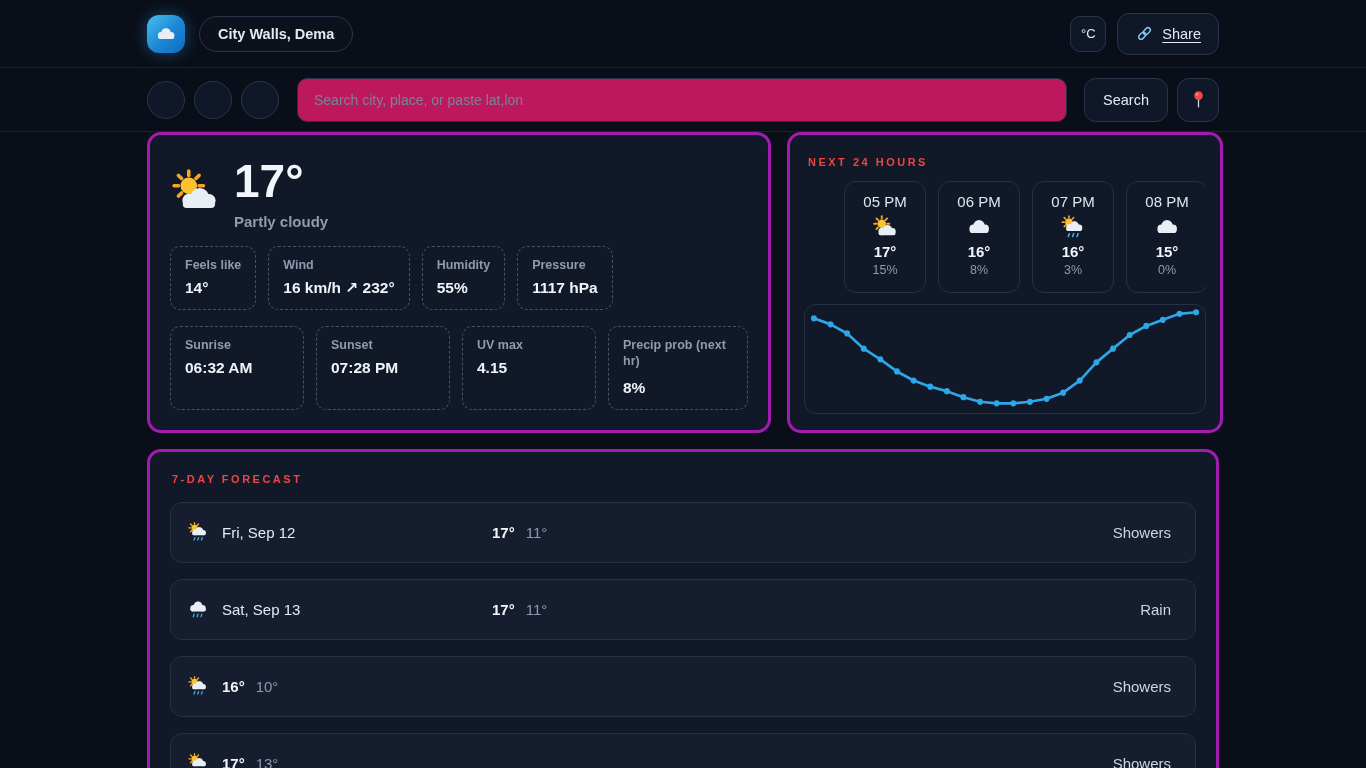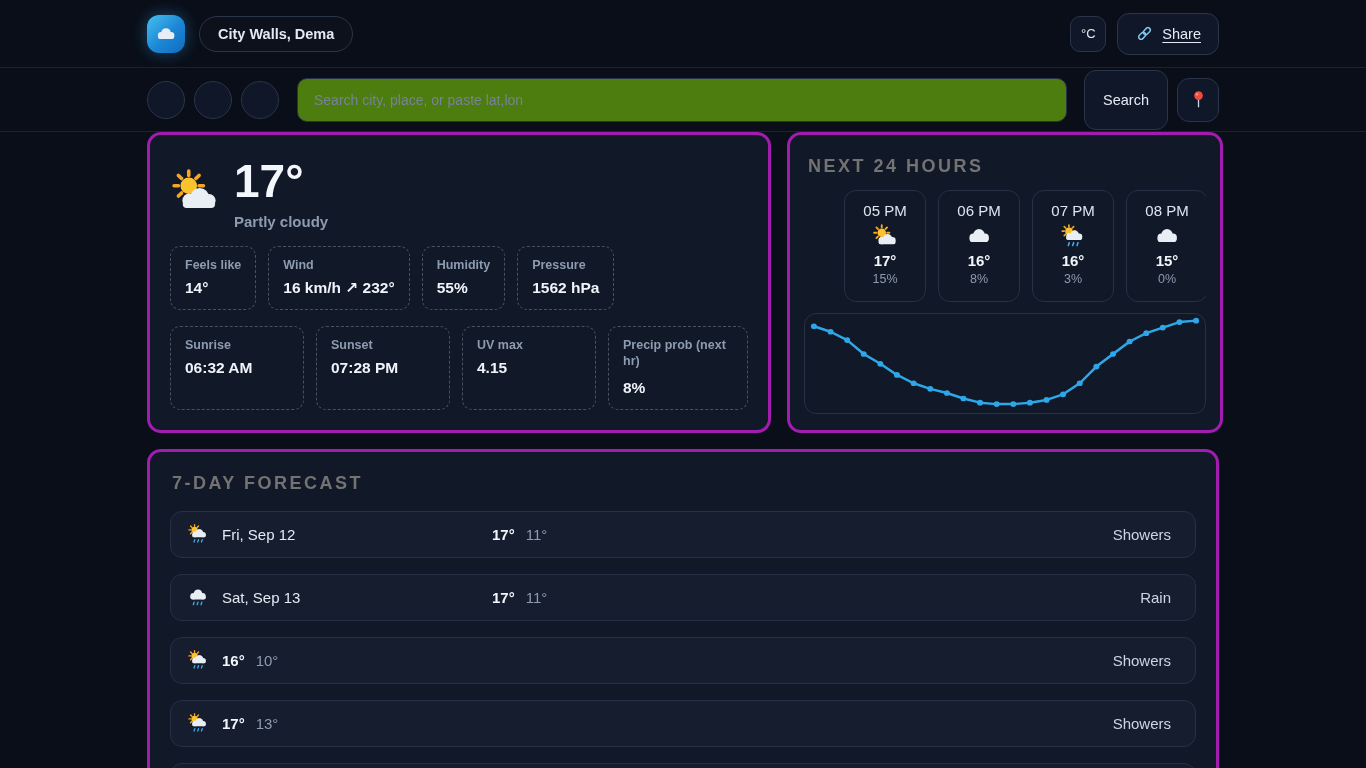"Search city, place, or paste" .search-input { background: #4d7c0f -> #be185d }
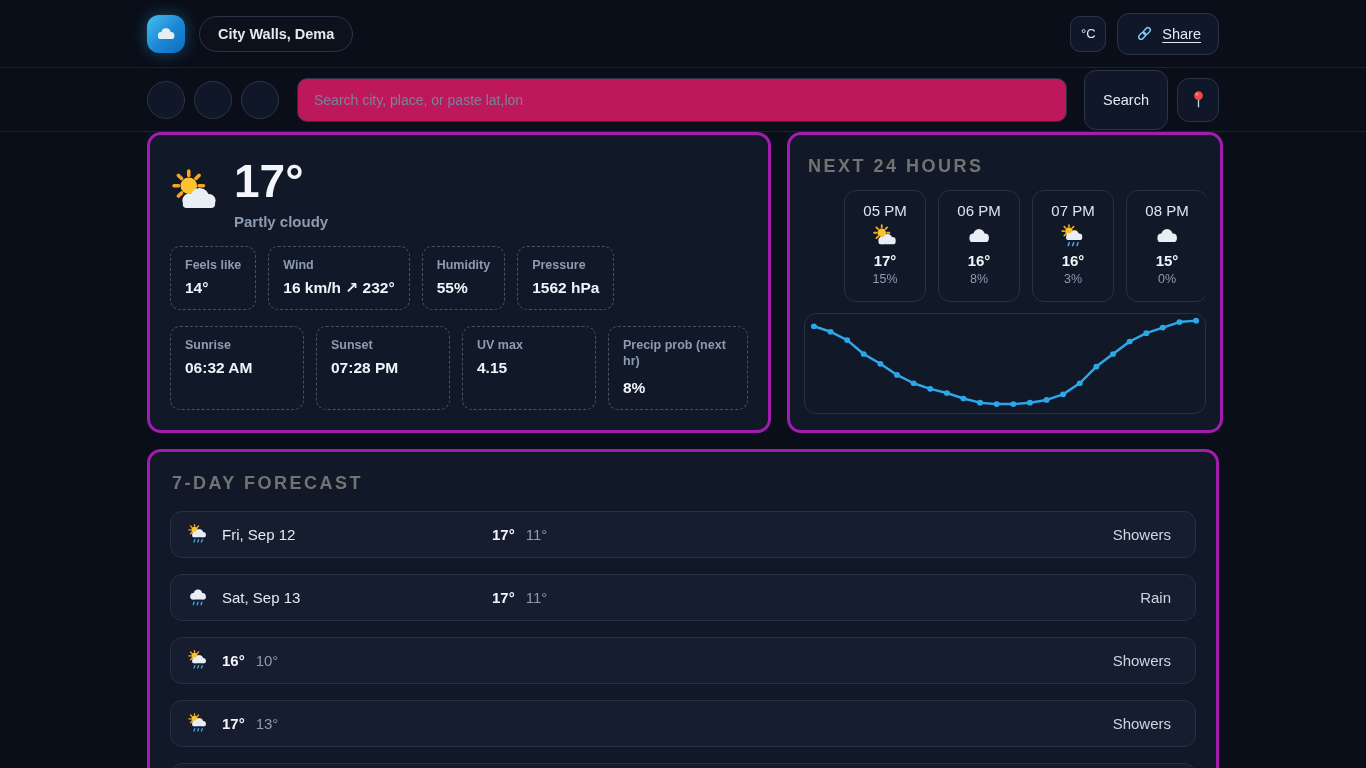"Search" .search-btn { height: 60px -> 44px }
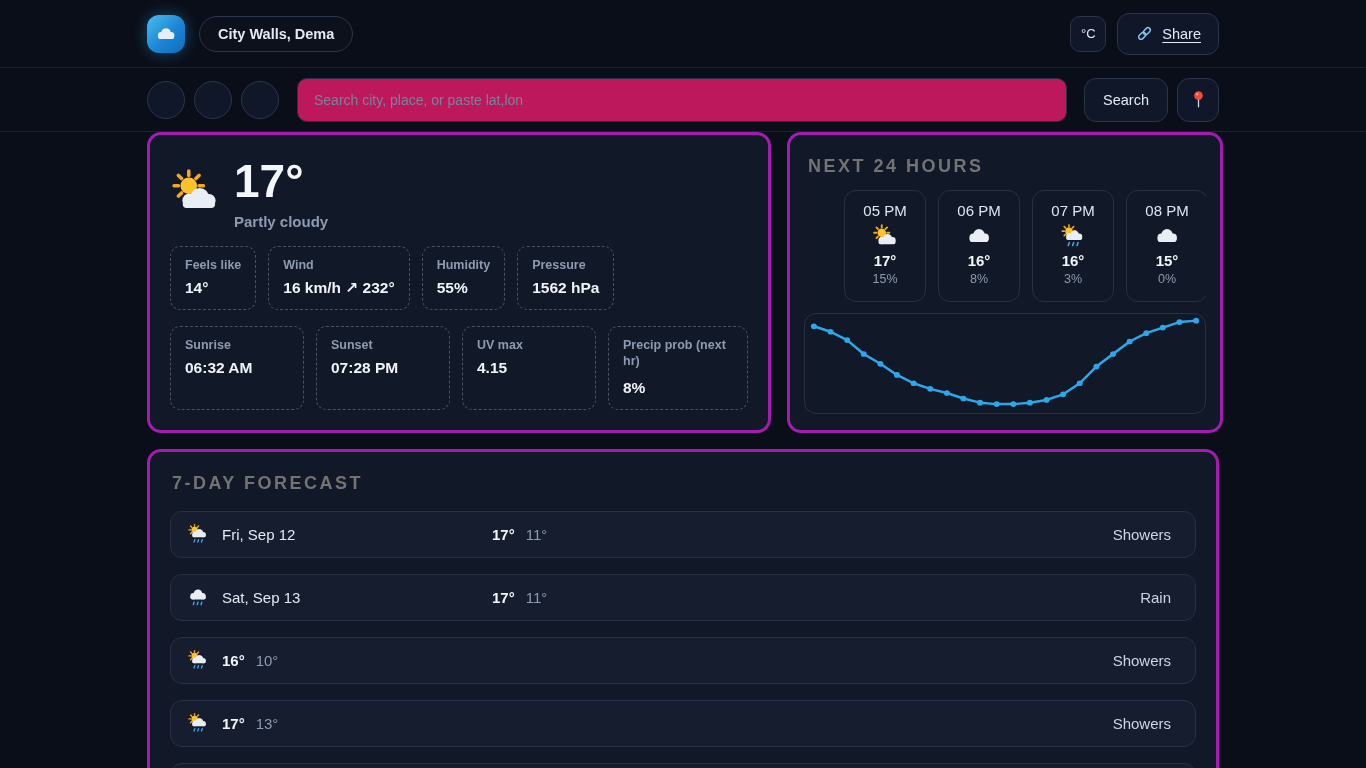"NEXT 24 HOURS" .section-title { color: #737373 -> #ef4444; font-size: 18px -> 11px }
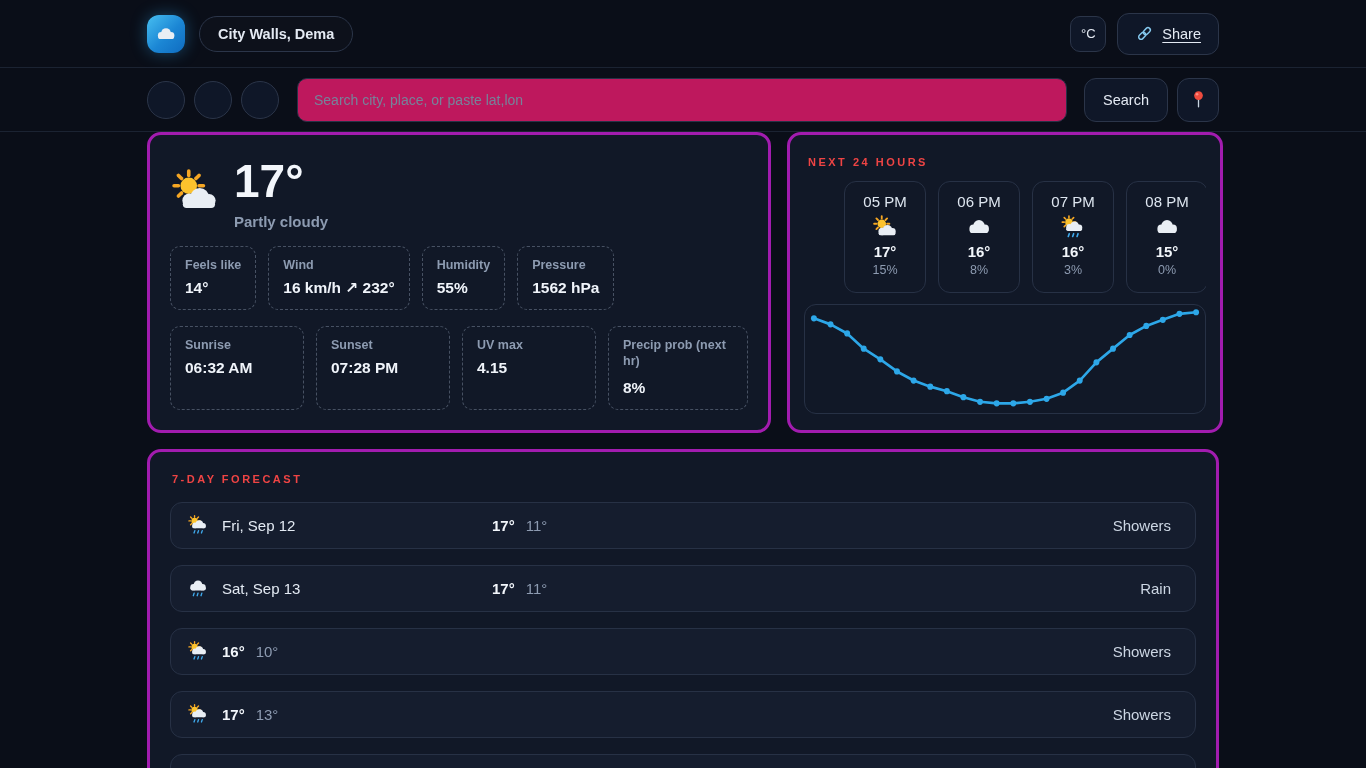"1562 hPa" div.stat-value { text: 1562 -> 1117 }
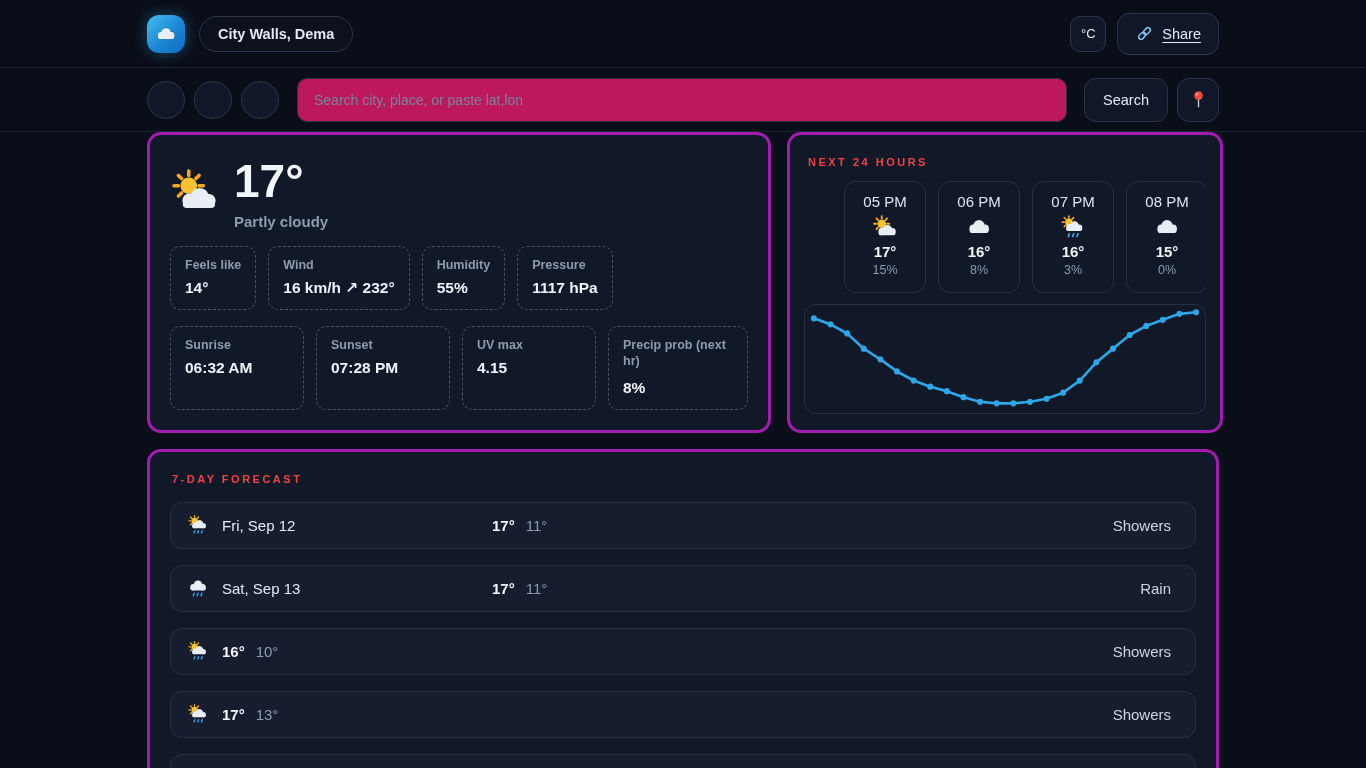"Fri, Sep 12" .day-row { height: 47px -> 61px }
